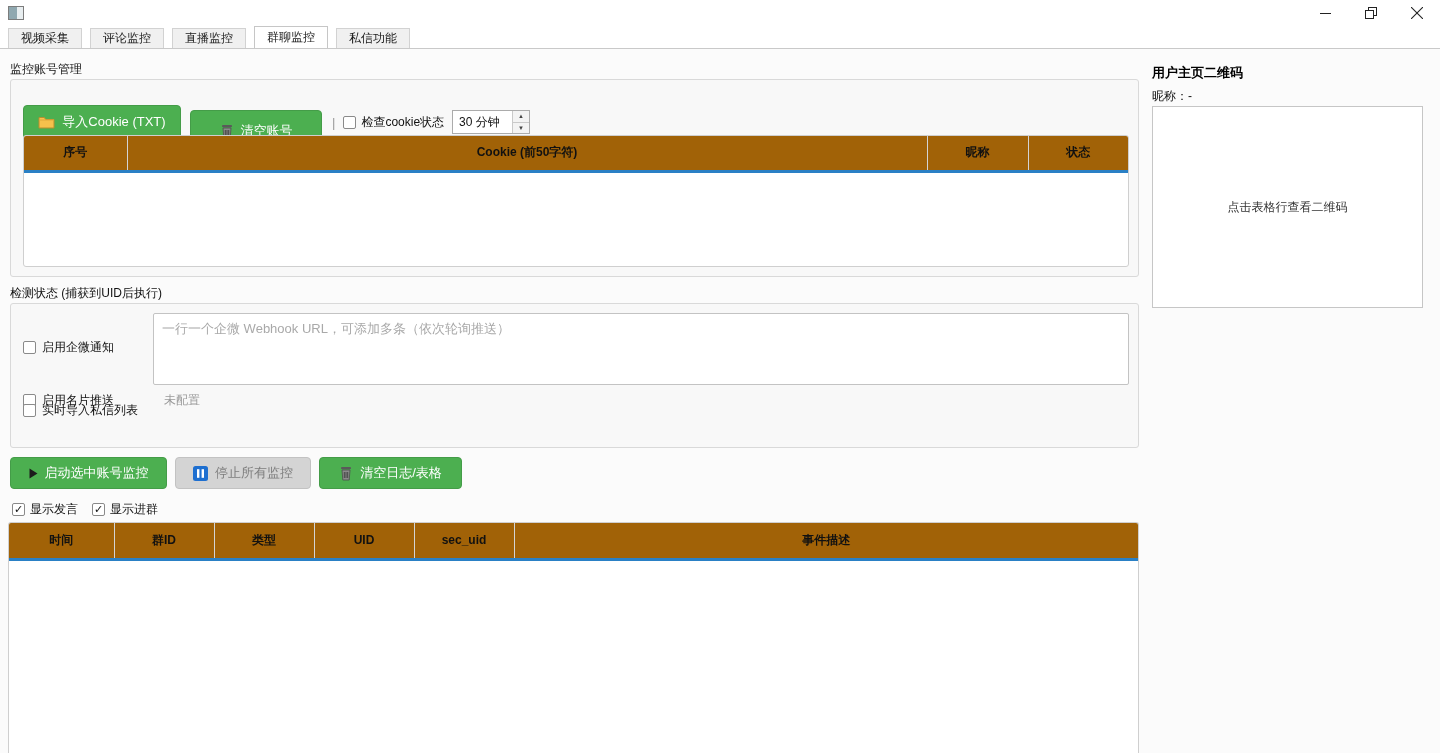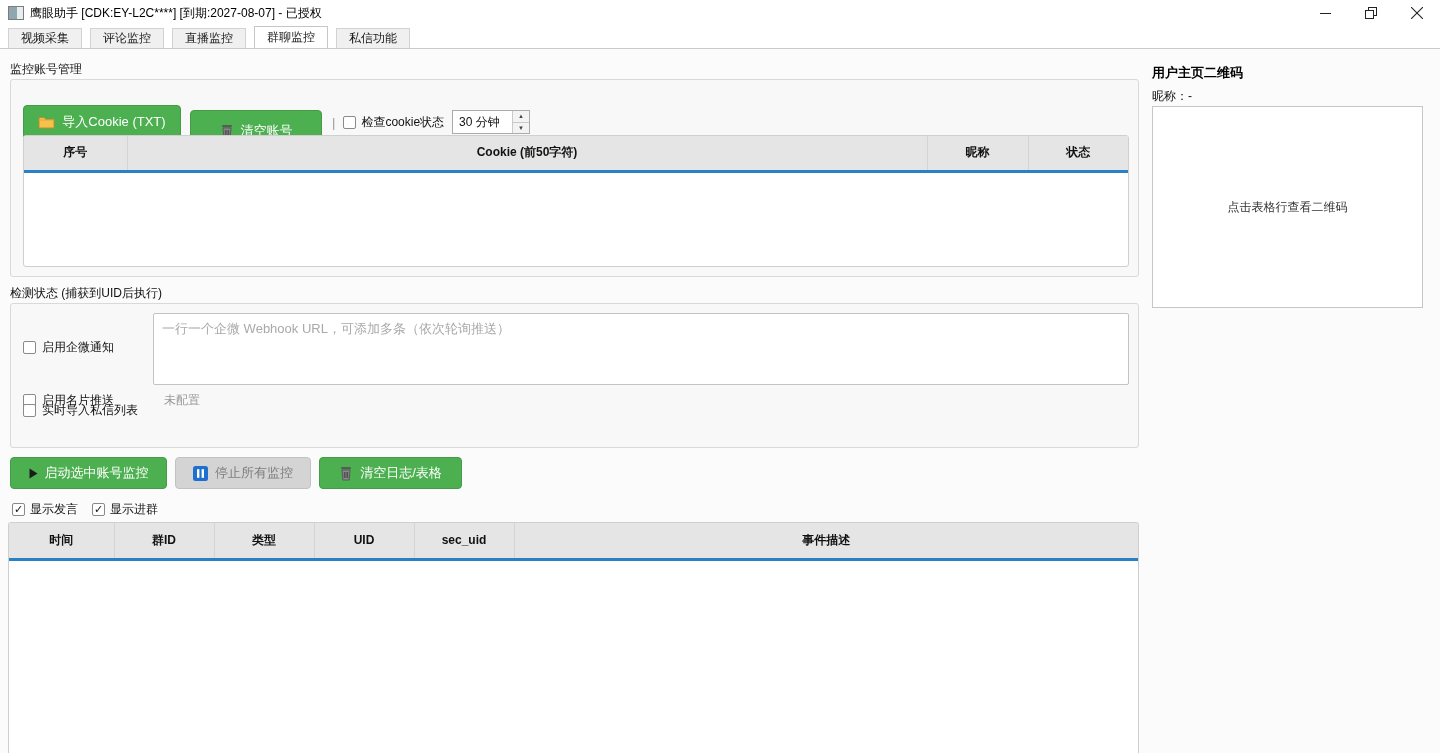"鹰眼助手 [CDK:EY-L2C****] [到期:2027-08-07] -" div.title-text { html: <div>鹰眼助手 [CDK:EY-L2C****] [到期:2027-08-07] - 已授权</div> -> none }
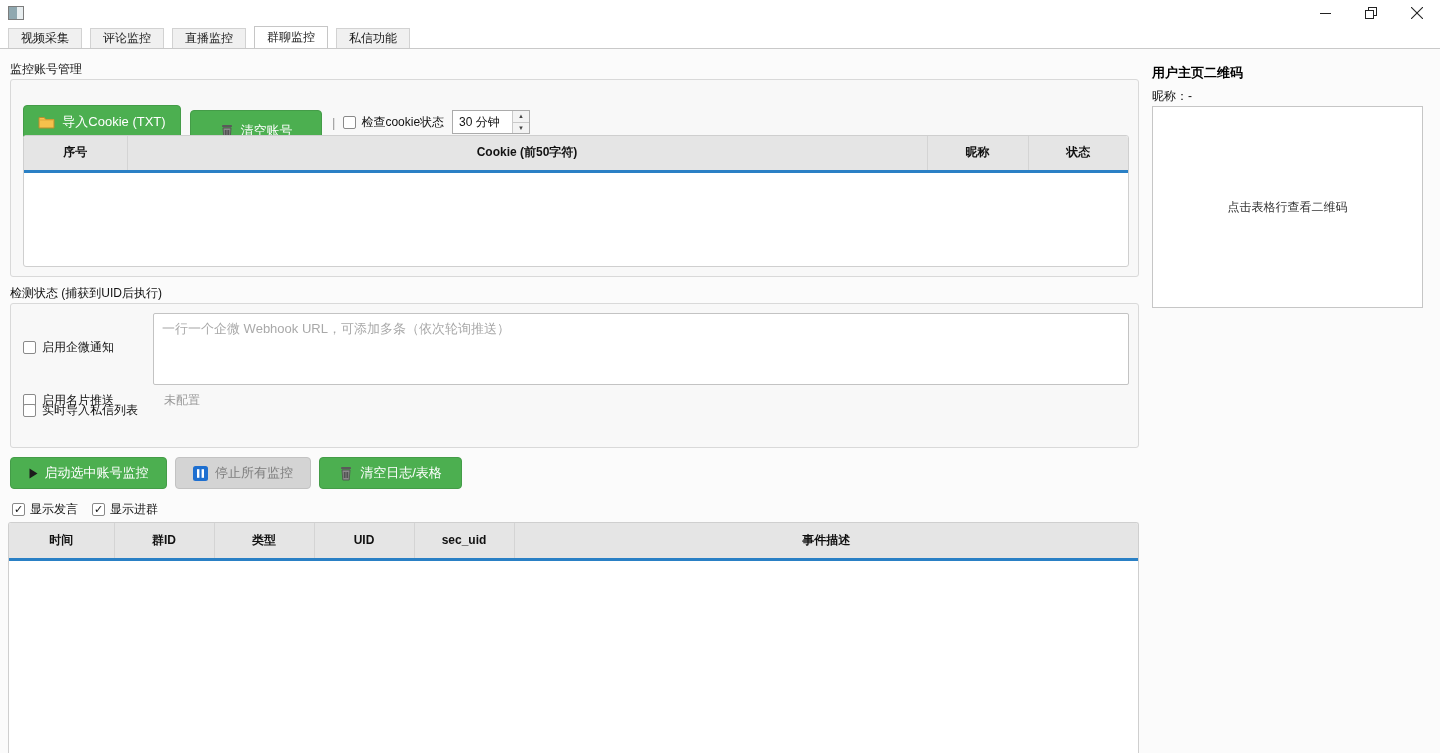"序号" .datatable th { background: #e5e5e5 -> #a16207 }
